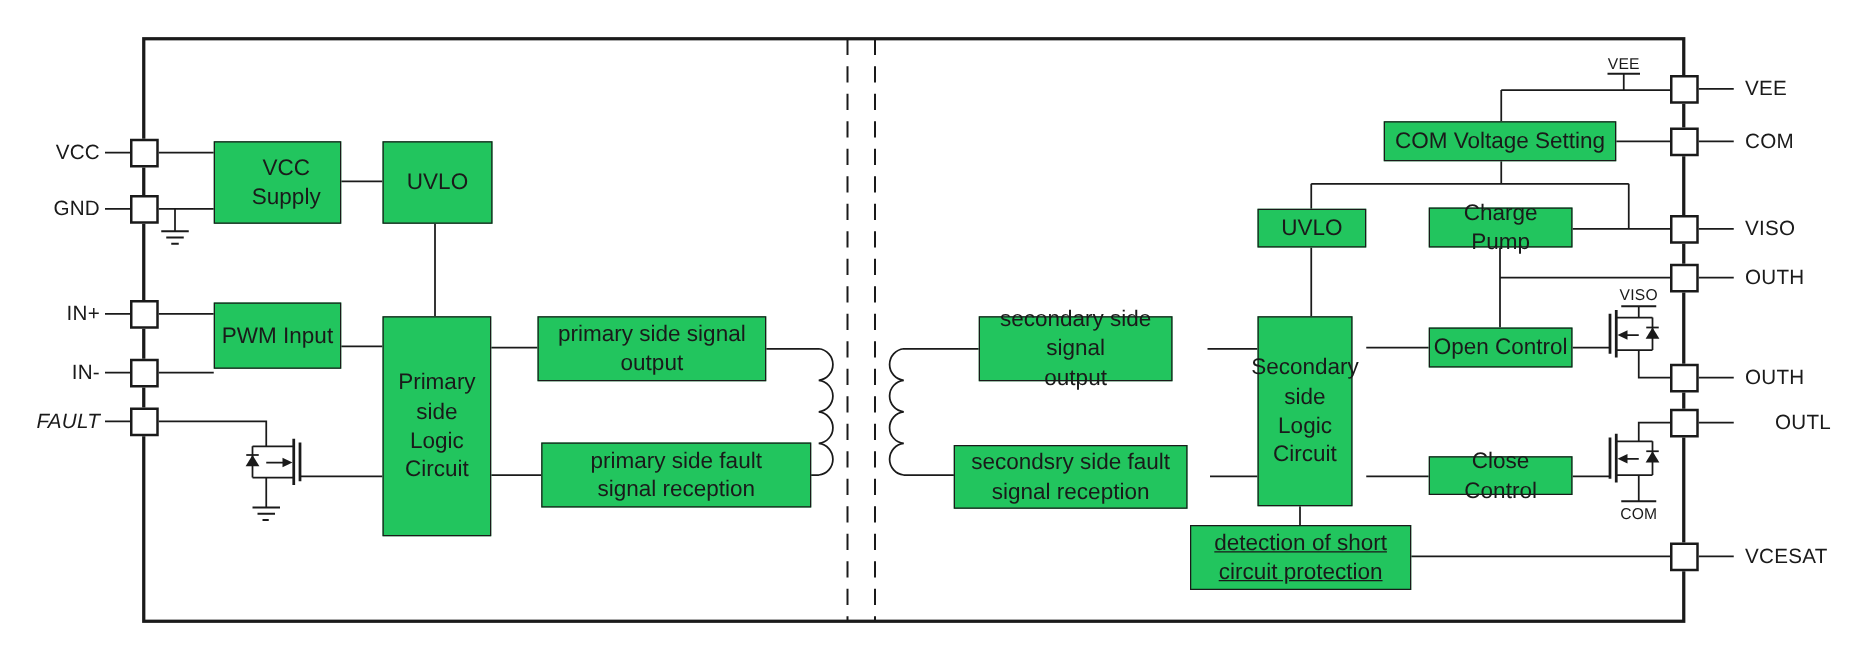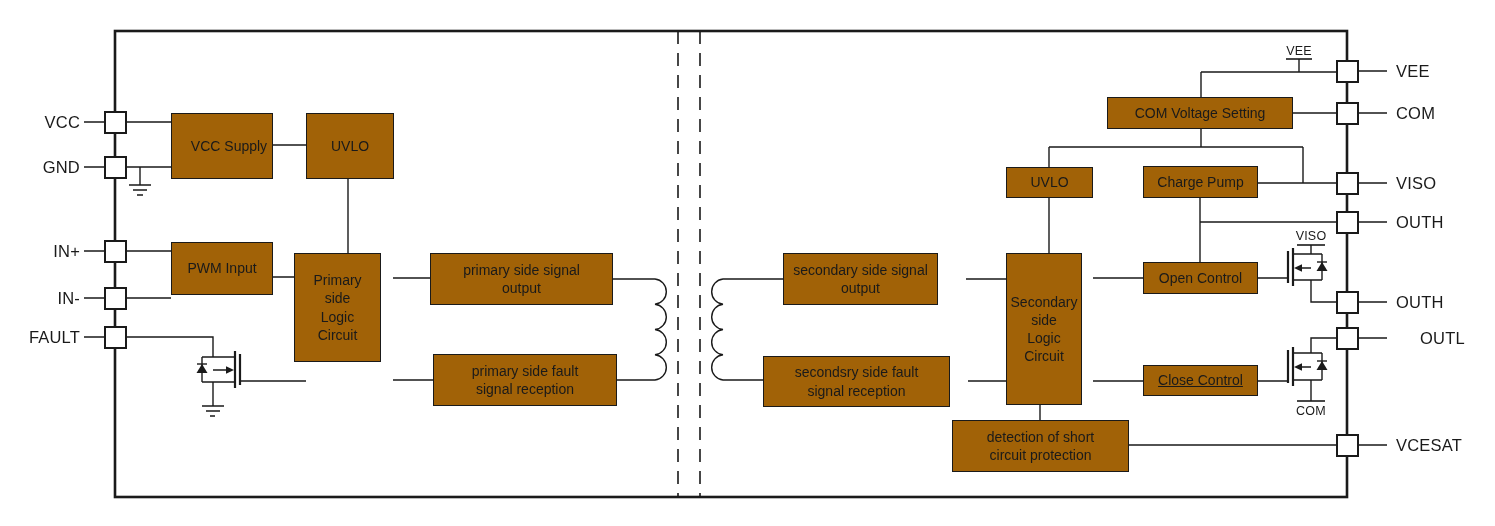"COM Voltage Setting" .block { background: #a16207 -> #22c55e; font-size: 14px -> 18px }
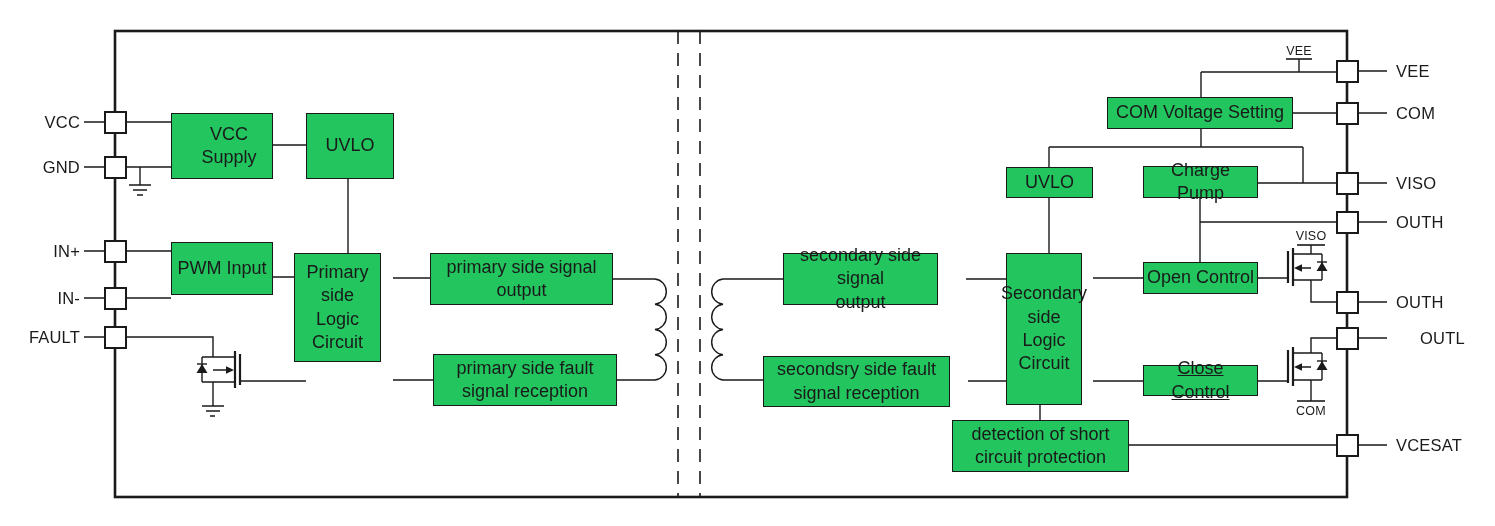"Primary" div.block { height: 109px -> 176px; left: 294px -> 306px }
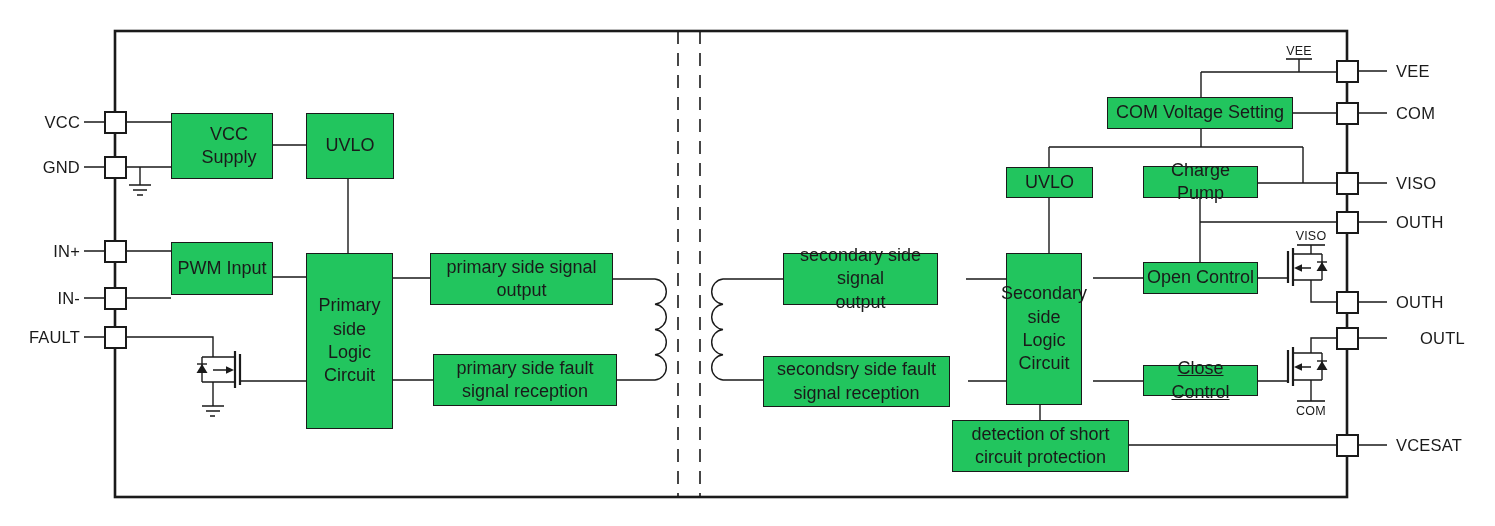"FAULT" div.pin-label { font-style: none -> italic }
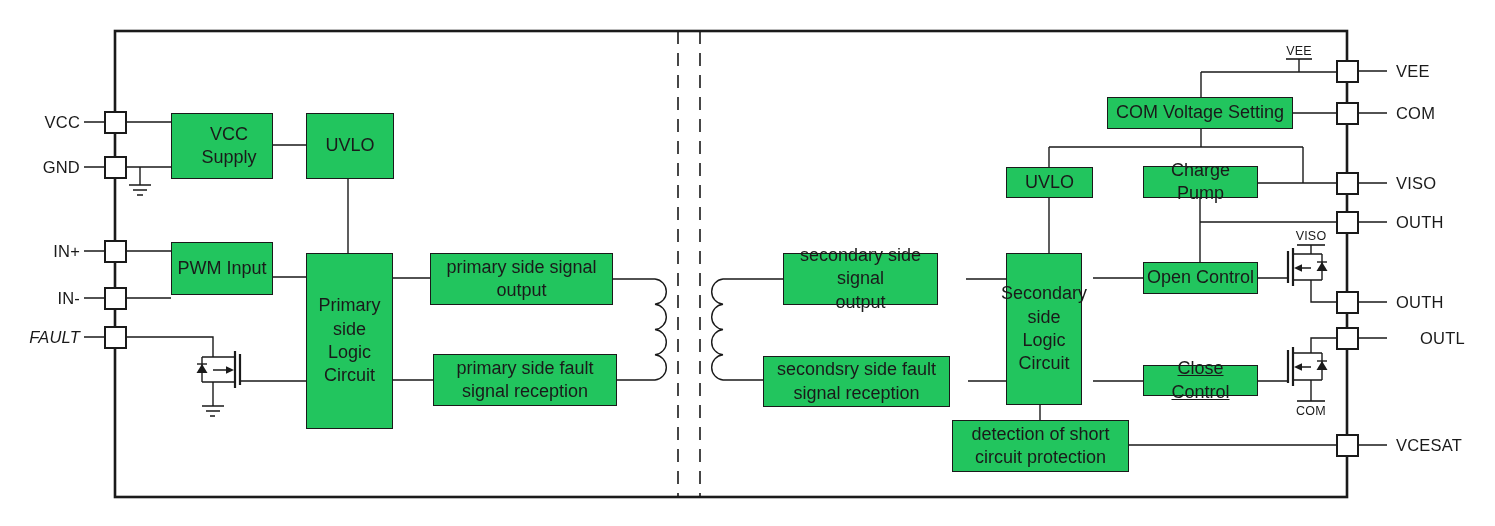"primary side fault" div.block { width: 184px -> 216px }
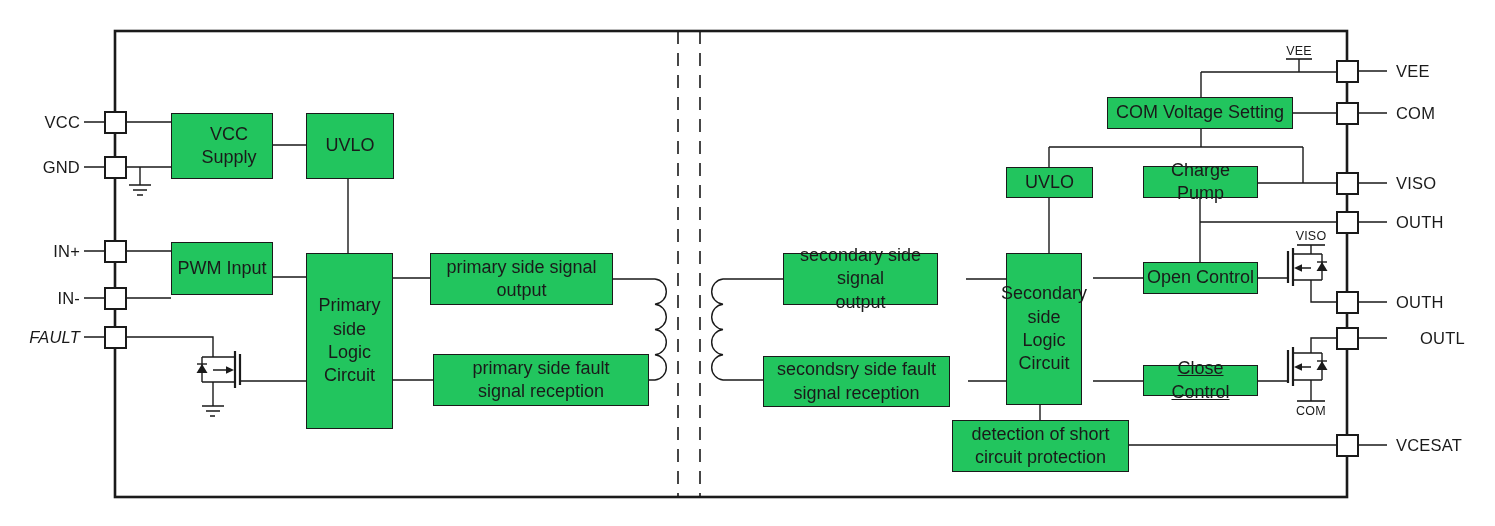"Close Control" div.block { text-decoration: underline -> none }
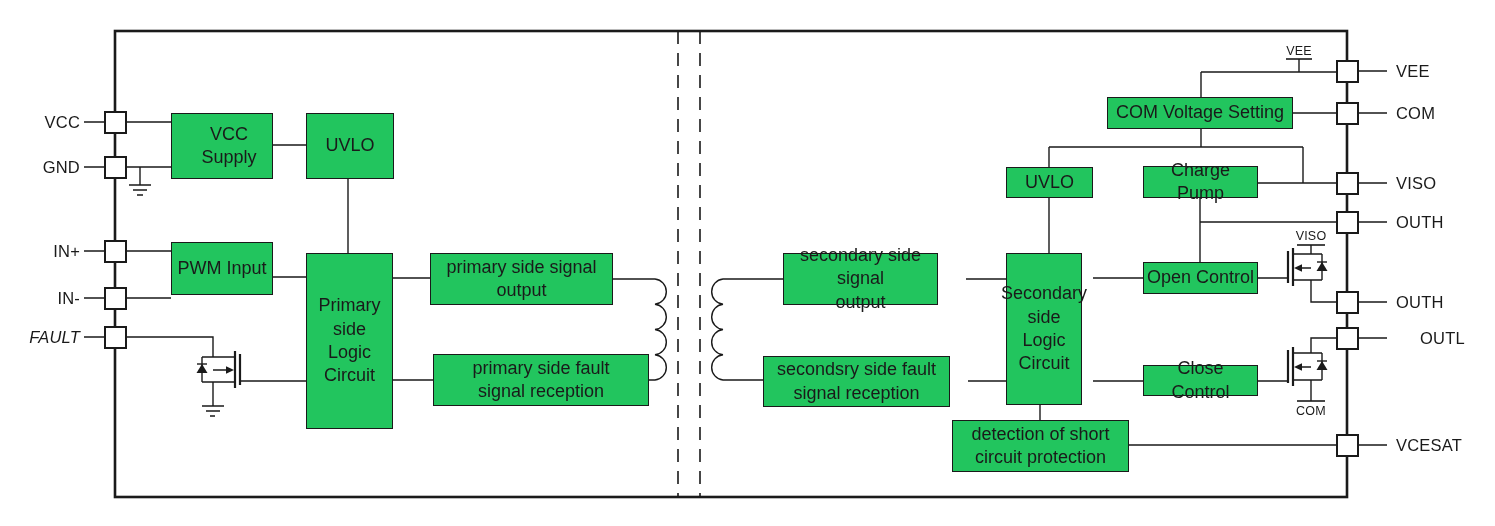"detection of short" div.block { text-decoration: none -> underline }
